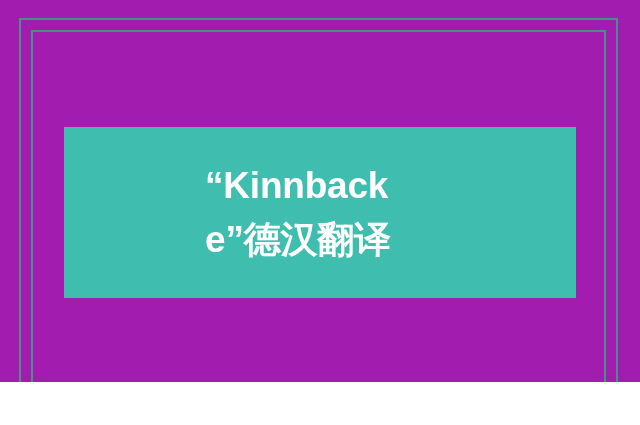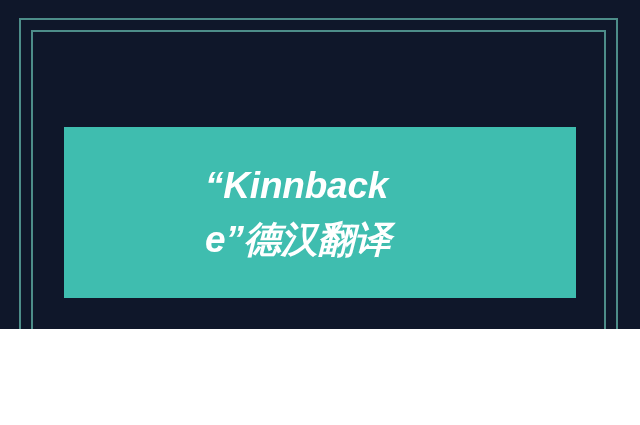"“Kinnbacke”德汉翻译" #screenshot { background: #0f172a -> #a21caf; font-style: italic -> none; height: 329px -> 382px }
